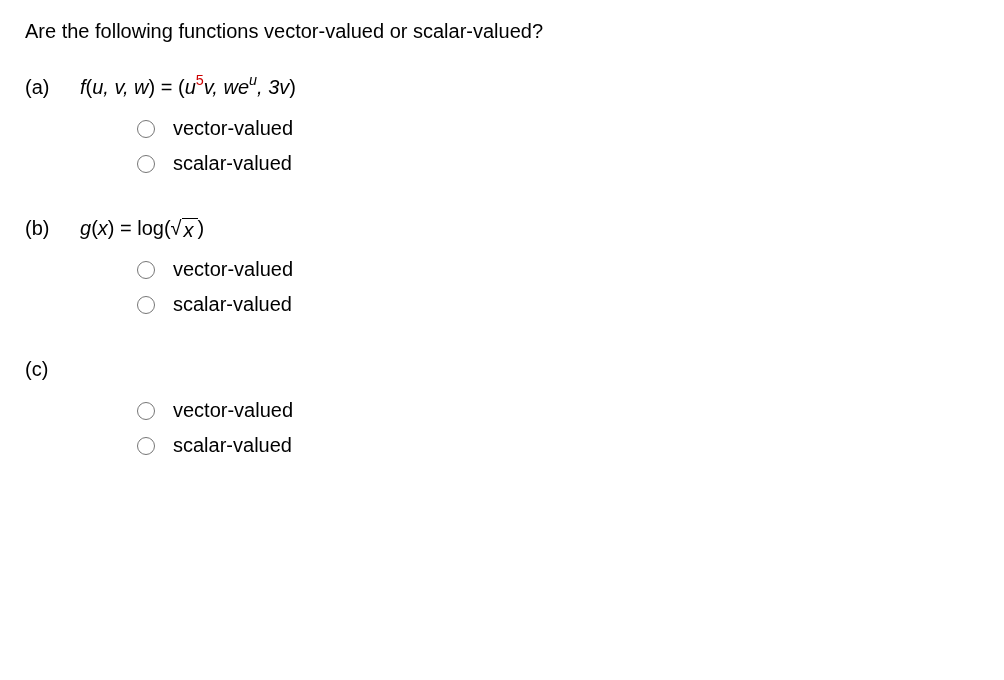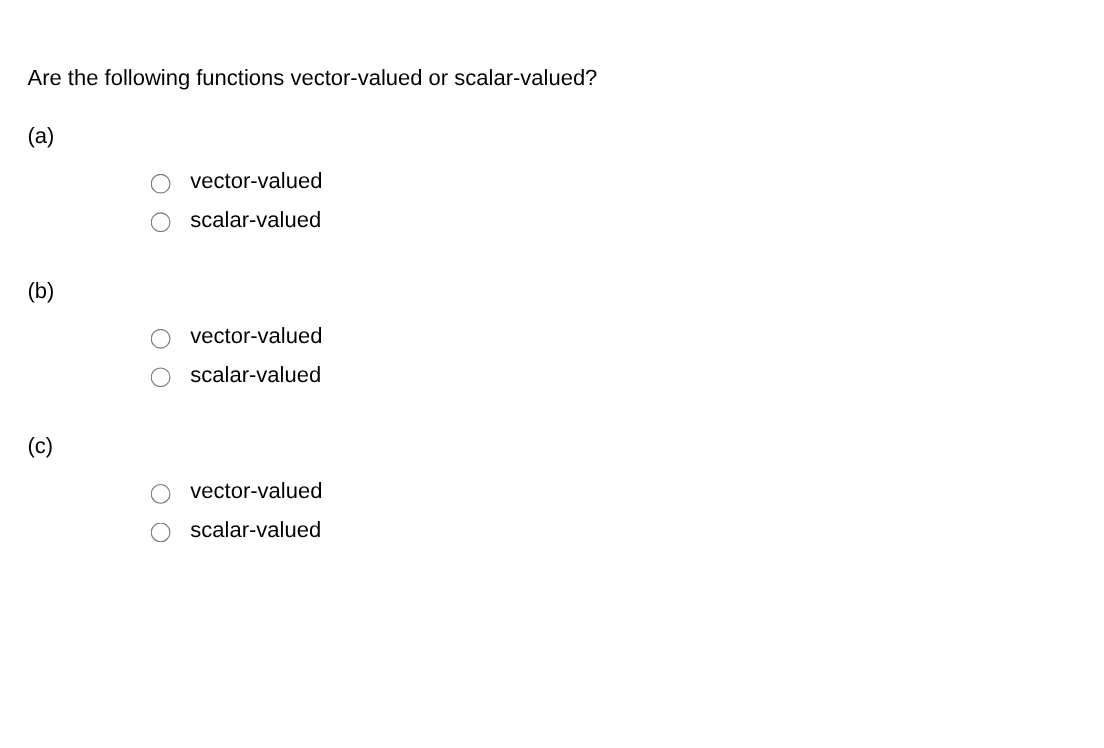"Are the following functions" .question-text { margin-top: 40px -> none }
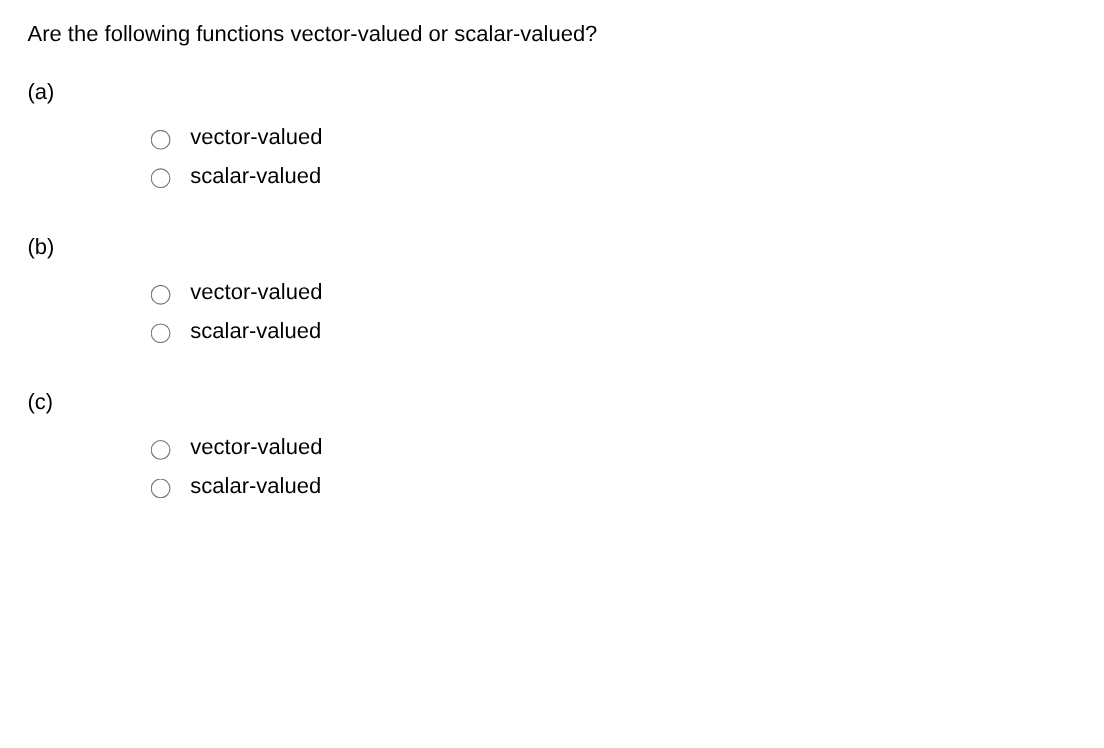"f(u, v, w) = (u5v," span.func { html: none -> <span> <span>f</span><span>(</span><span>u, v, w</span><span>) = (</span><span>u</span><sup>5</sup><span>v, we</span><sup>u</sup><span>, 3v</span><span>)</span> </span> }
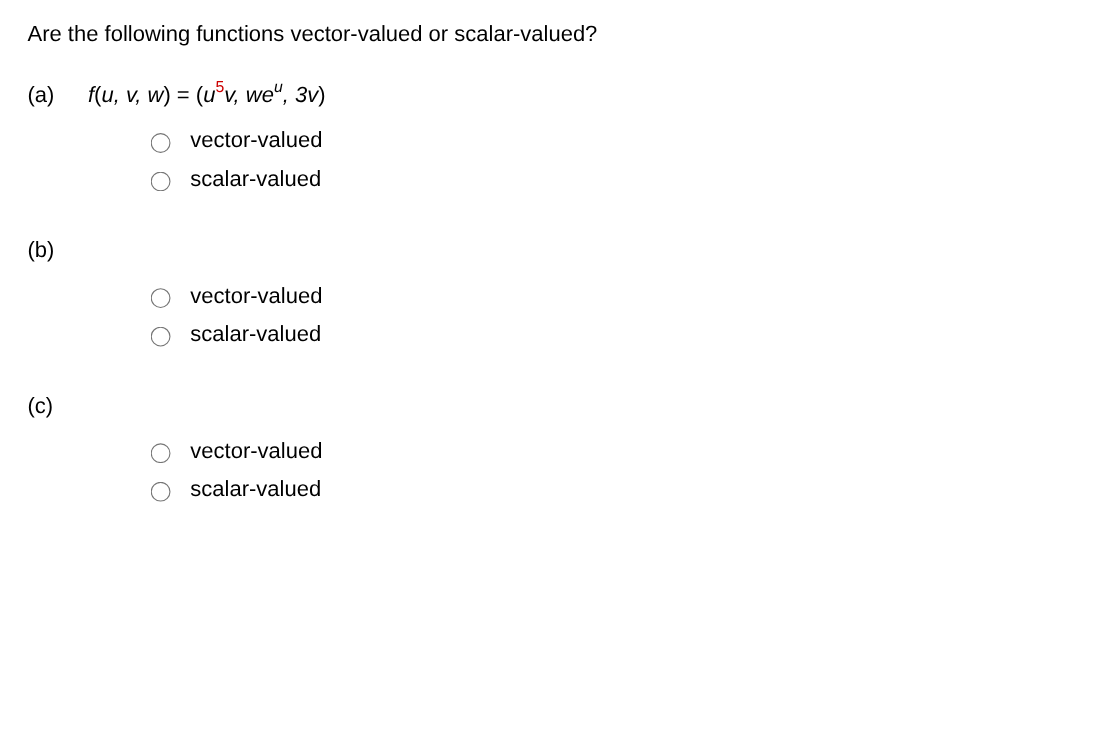"vector-valued" .option { align-items: center -> flex-start }
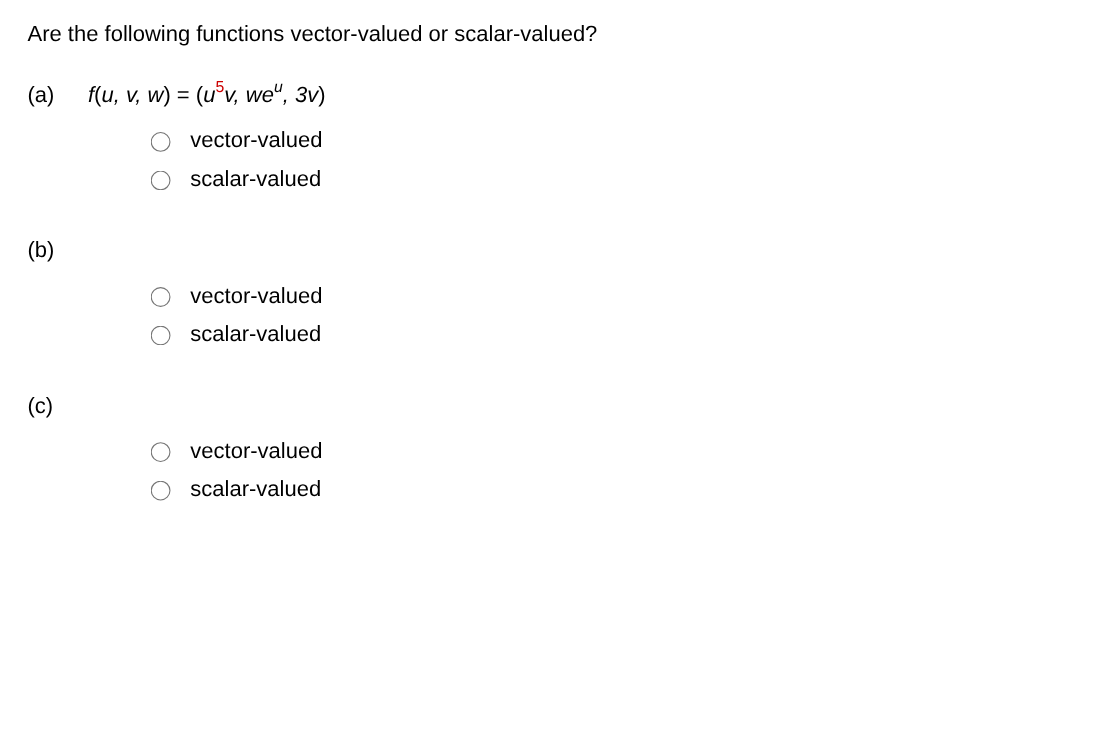"g(x) = log(" span.func { html: none -> <span> <span>g</span><span>(</span><span>x</span><span>) = </span><span>log(</span><span> <span>√</span> <span>x</span> </span><span>)</span> </span> }
